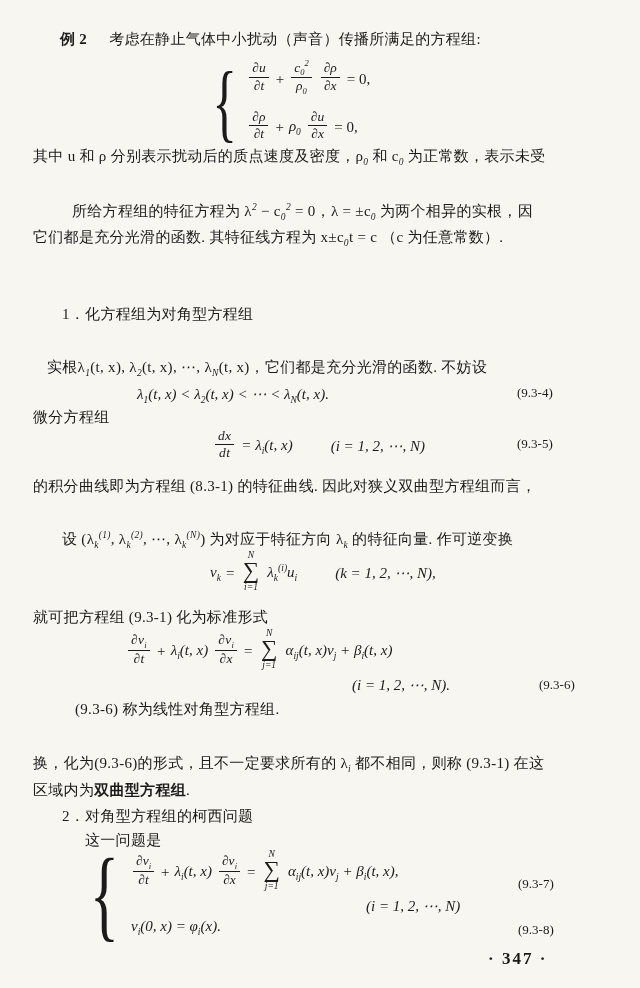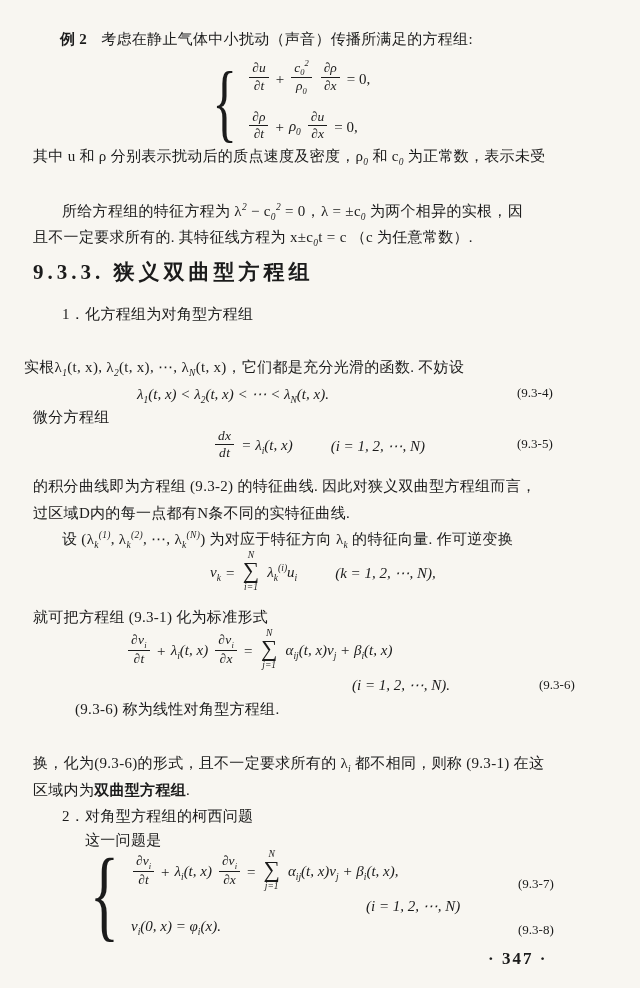"考虑在静止气体中小扰动（声音）传播所满足的方程组:" span { margin-left: 10px -> 18px }
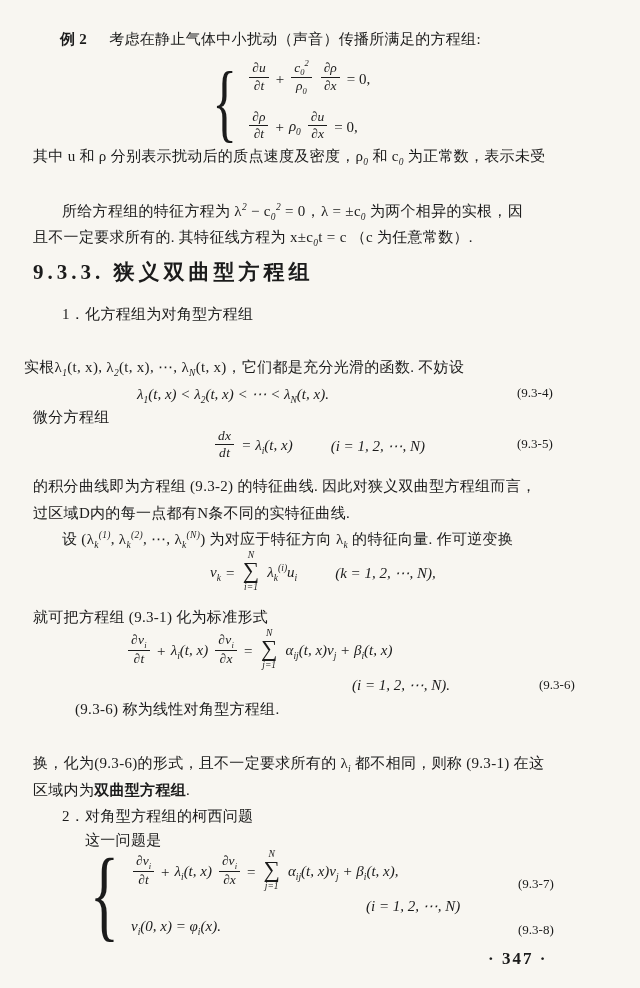"所给方程组的特征方程为 λ2 − c02 =" div.line { left: 62px -> 72px }
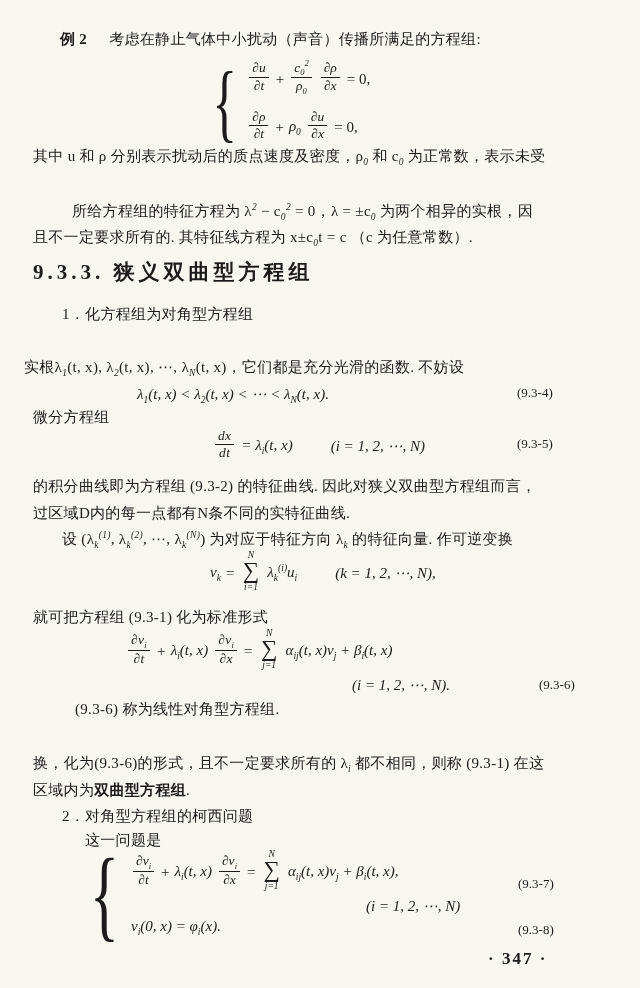"且不一定要求所有的. 其特征线方程为 x±c" span { text: 且不一定要求所有的 -> 它们都是充分光滑的函数 }
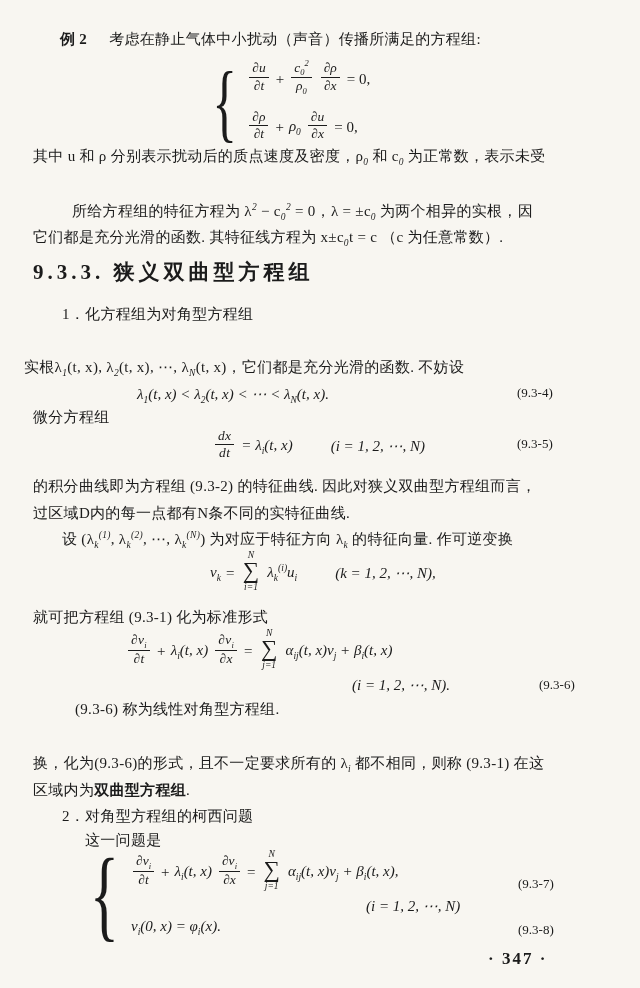"9.3.3. 狭义双曲型方程组" div.line { html: <div>9.3.3. 狭义双曲型方程组</div> -> none }
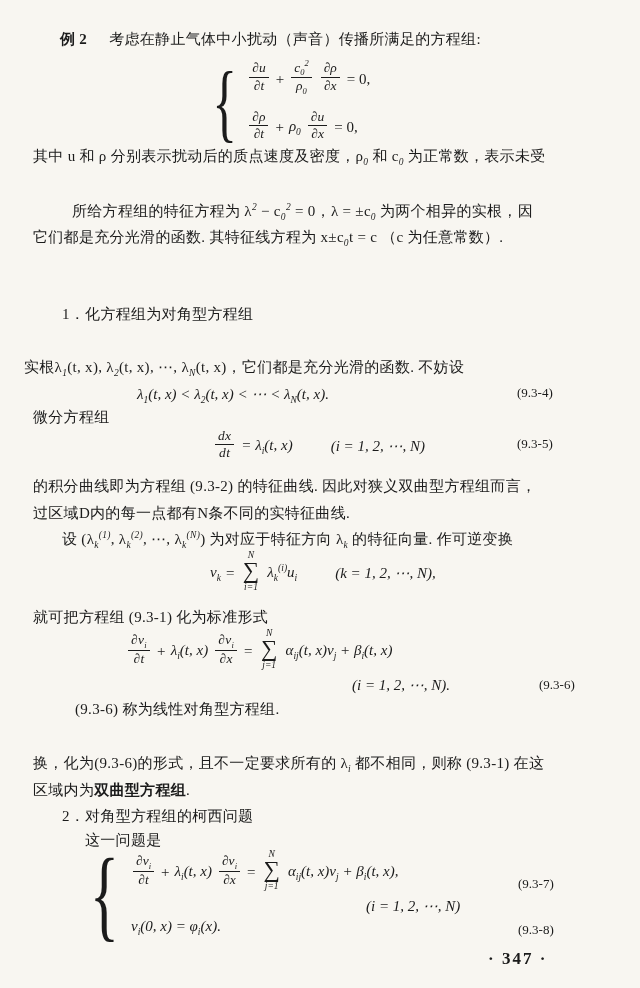"实根λ1(t, x), λ2(t, x), ⋯," div.line { left: 24px -> 47px }
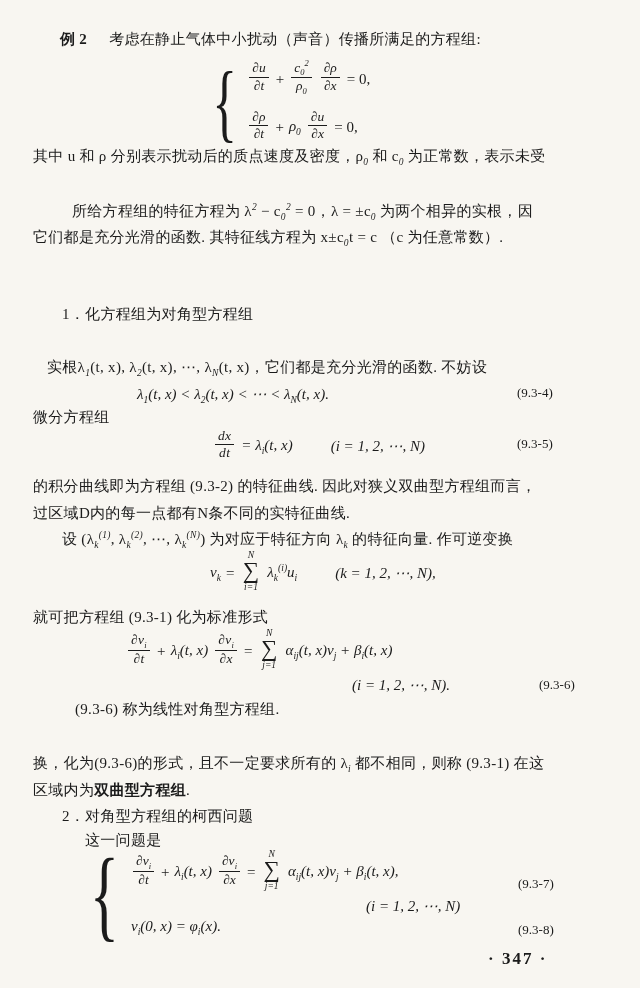"的积分曲线即为方程组 (9.3-2) 的特征曲线. 因此对狭义双曲型方程组而言，" div.line { text: 9.3-2 -> 8.3-1 }
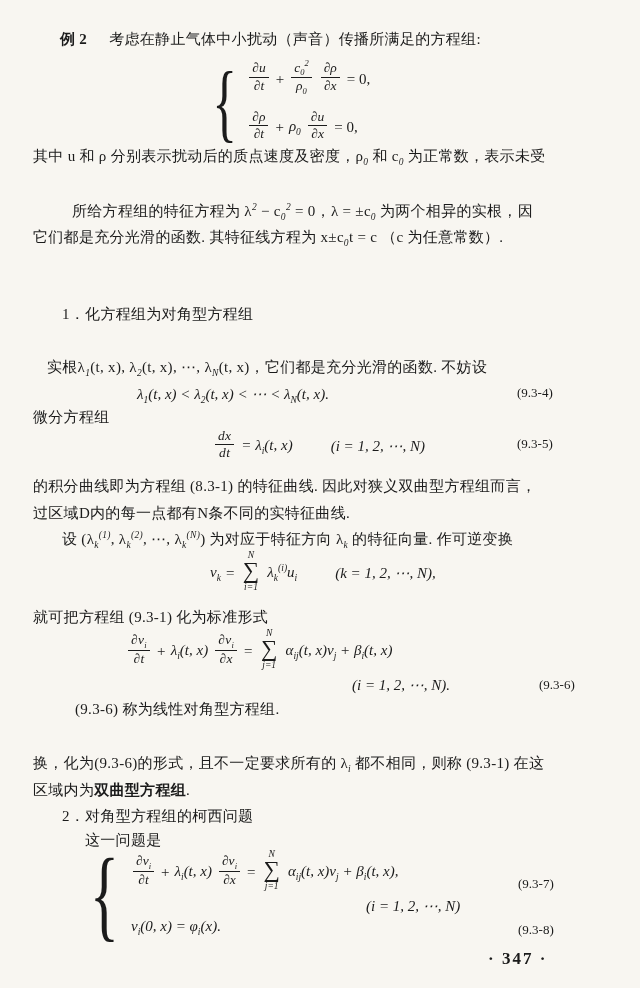"过区域D内的每一点都有N条不同的实特征曲线." div.line { html: <div>过区域D内的每一点都有N条不同的实特征曲线.</div> -> none }
